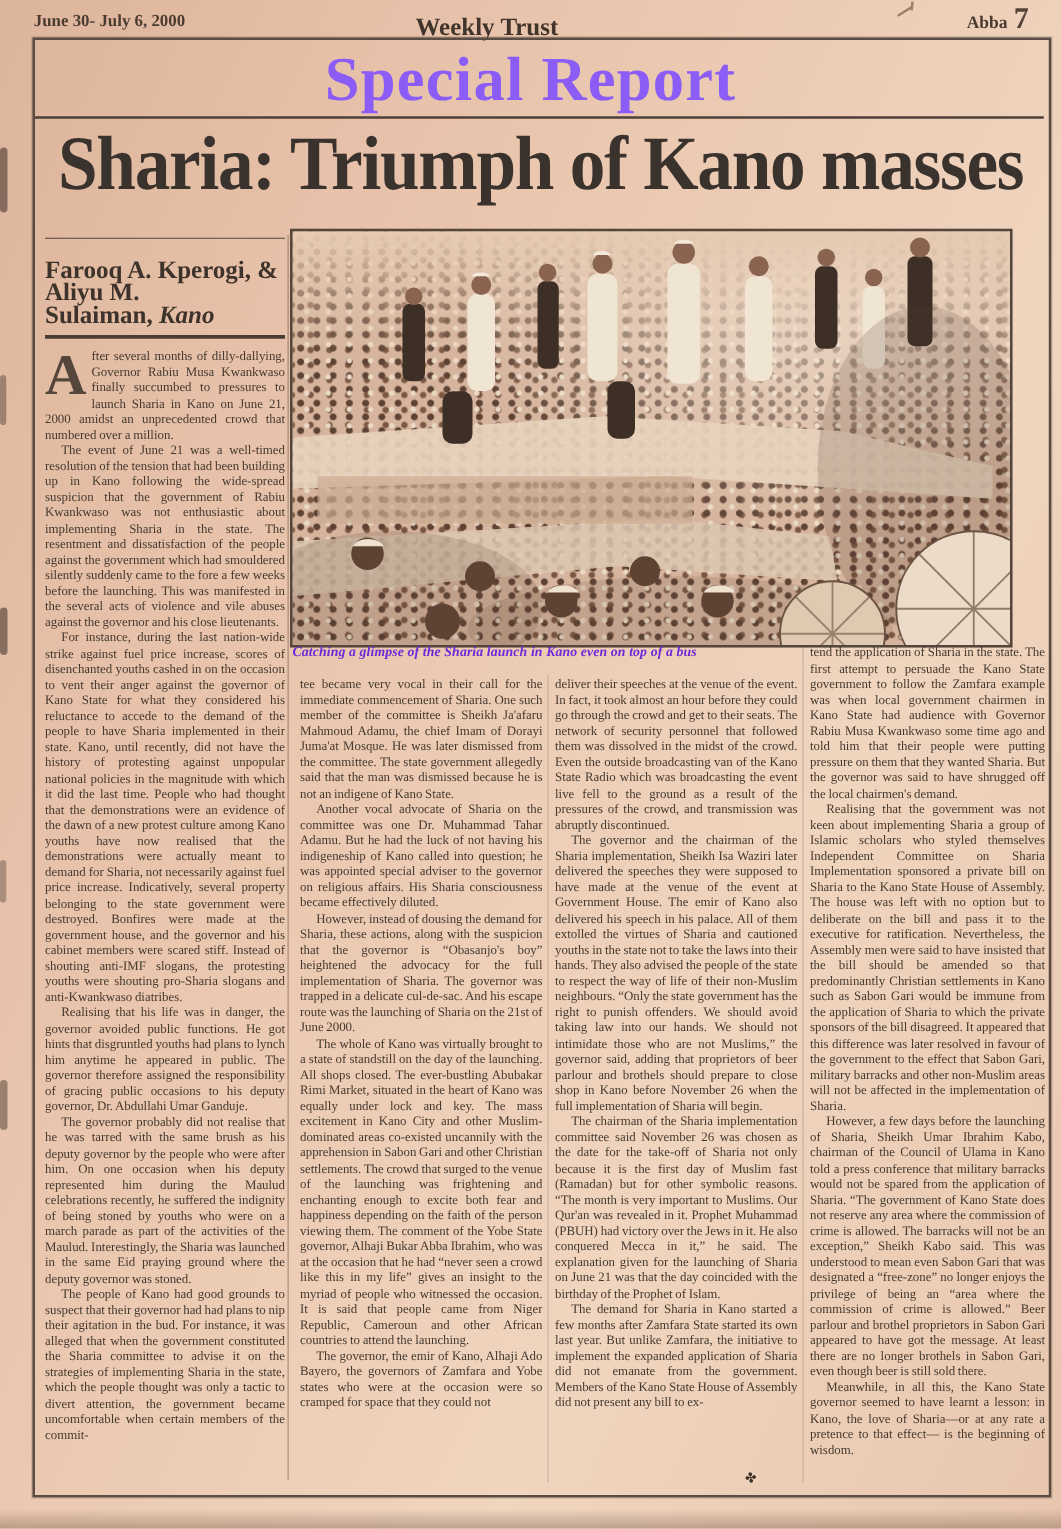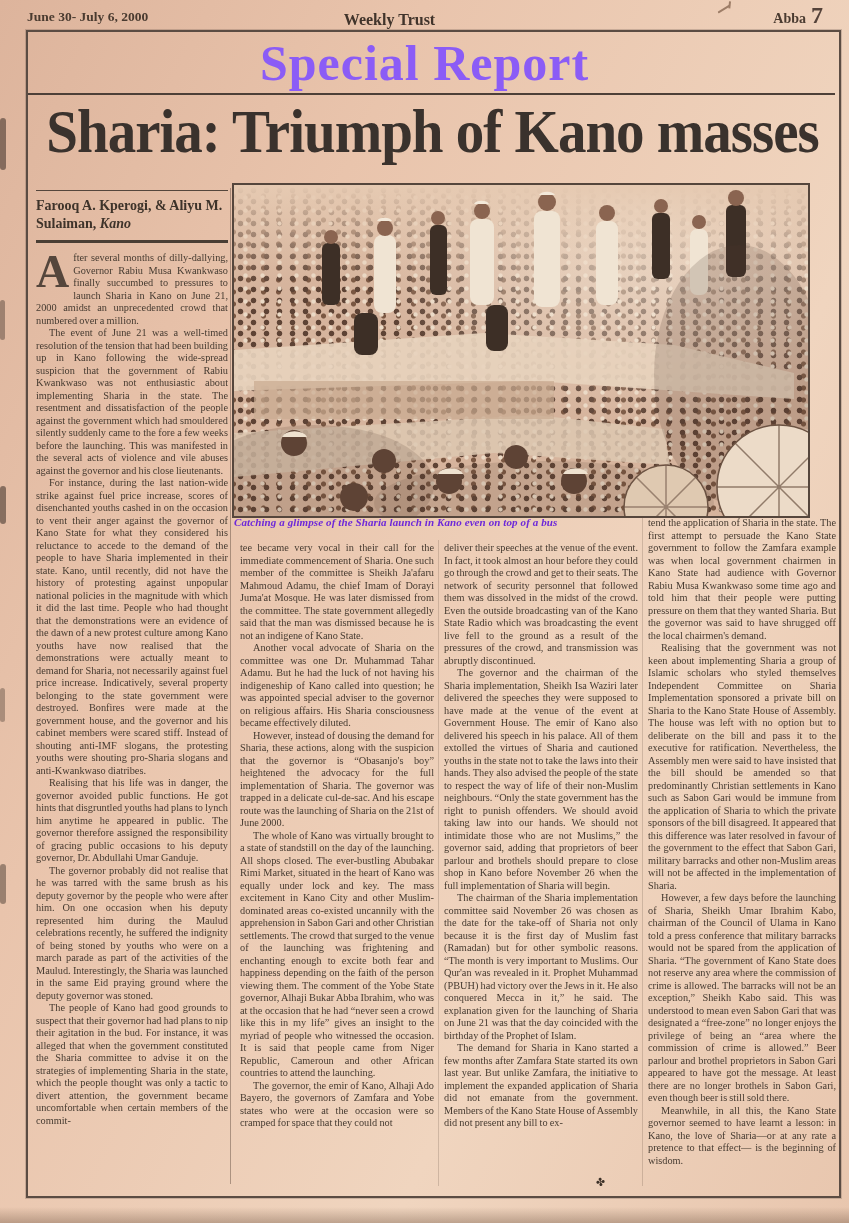"Weekly Trust" .hdr-pub { font-size: 16px -> 20px }
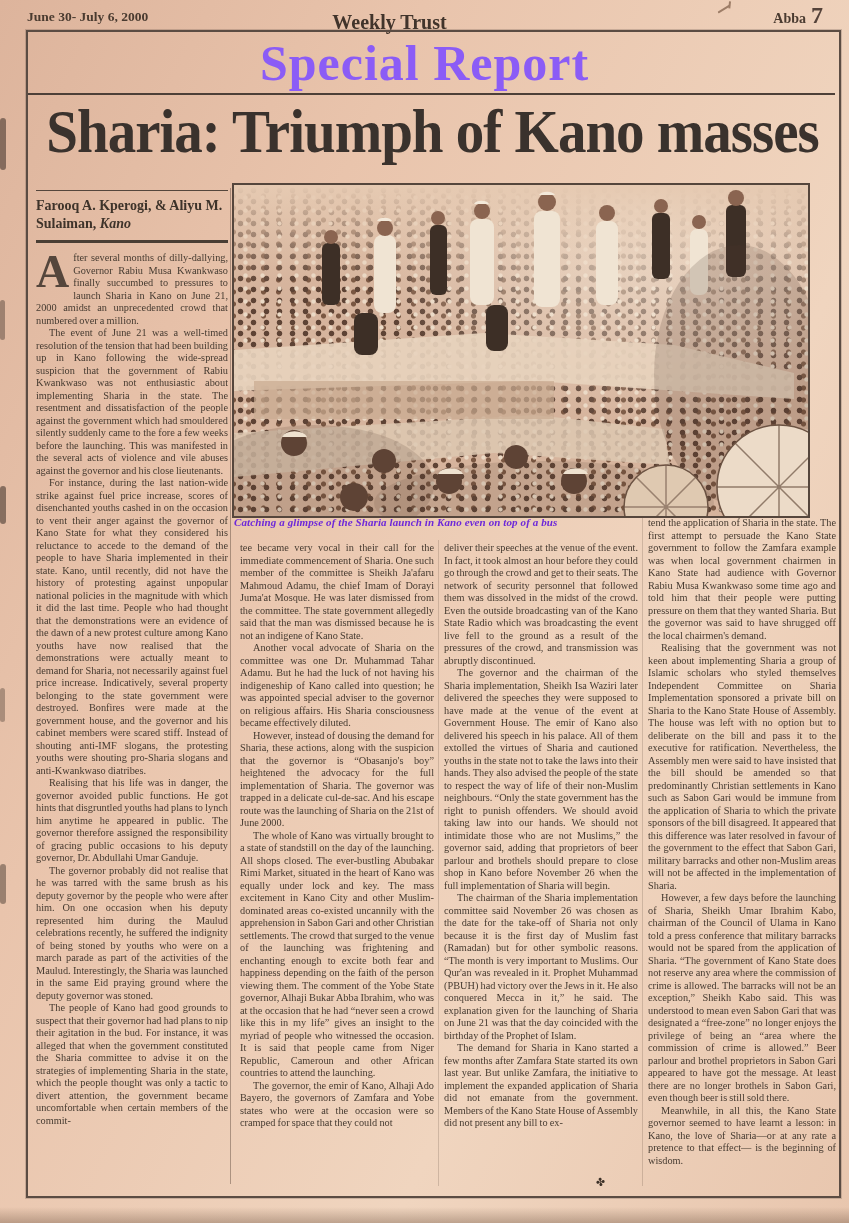"Farooq A. Kperogi, & Aliyu" .byline { font-size: 14px -> 20px; padding: 6px 0 7px 0 -> 16px 0 7px 0 }
